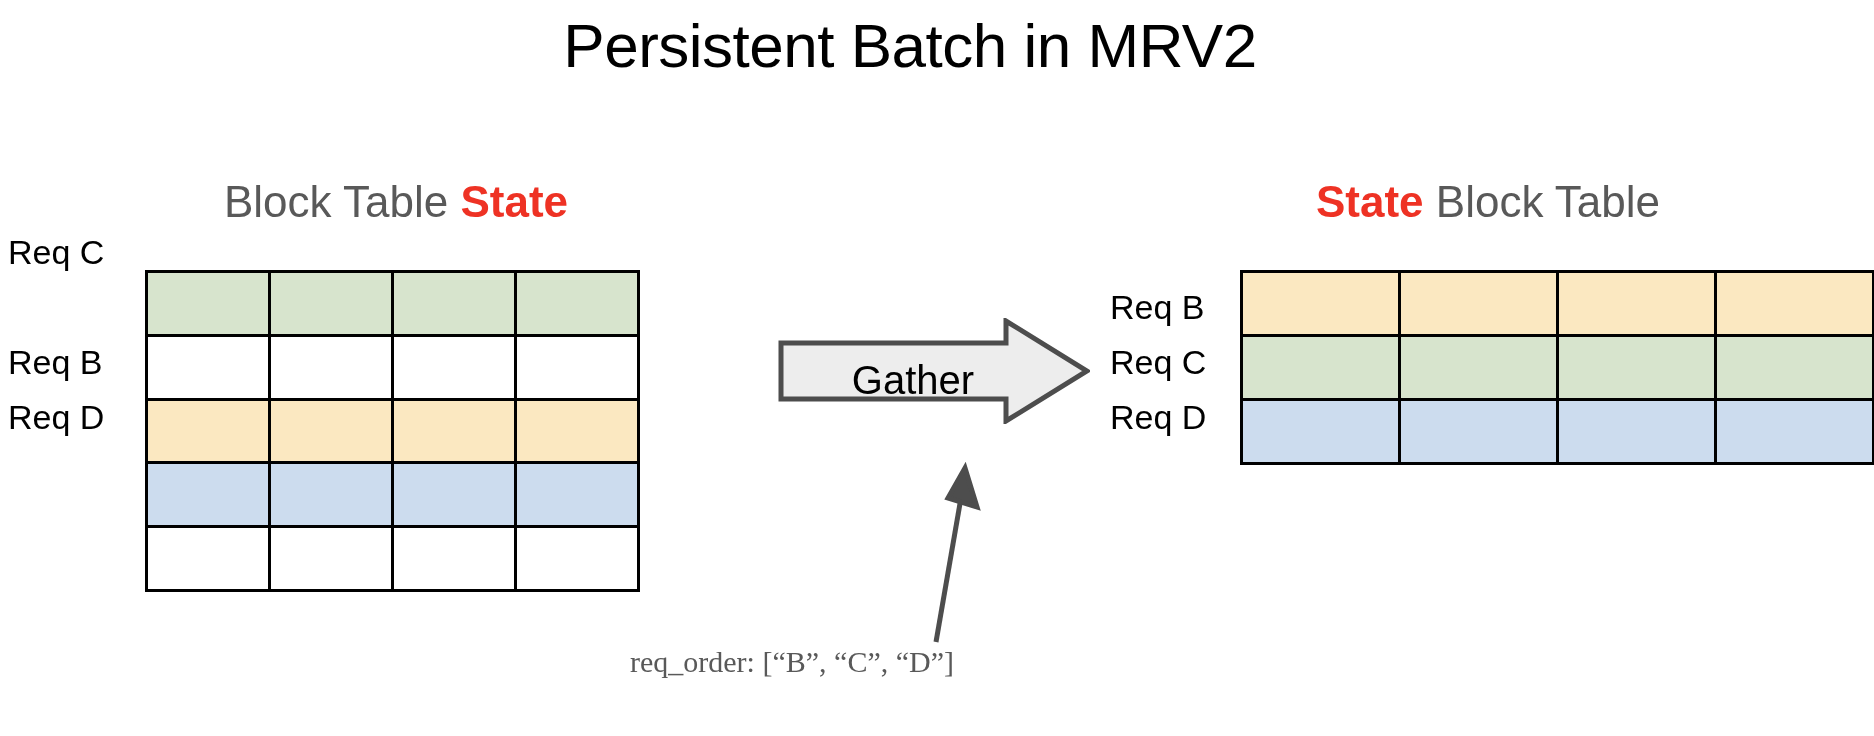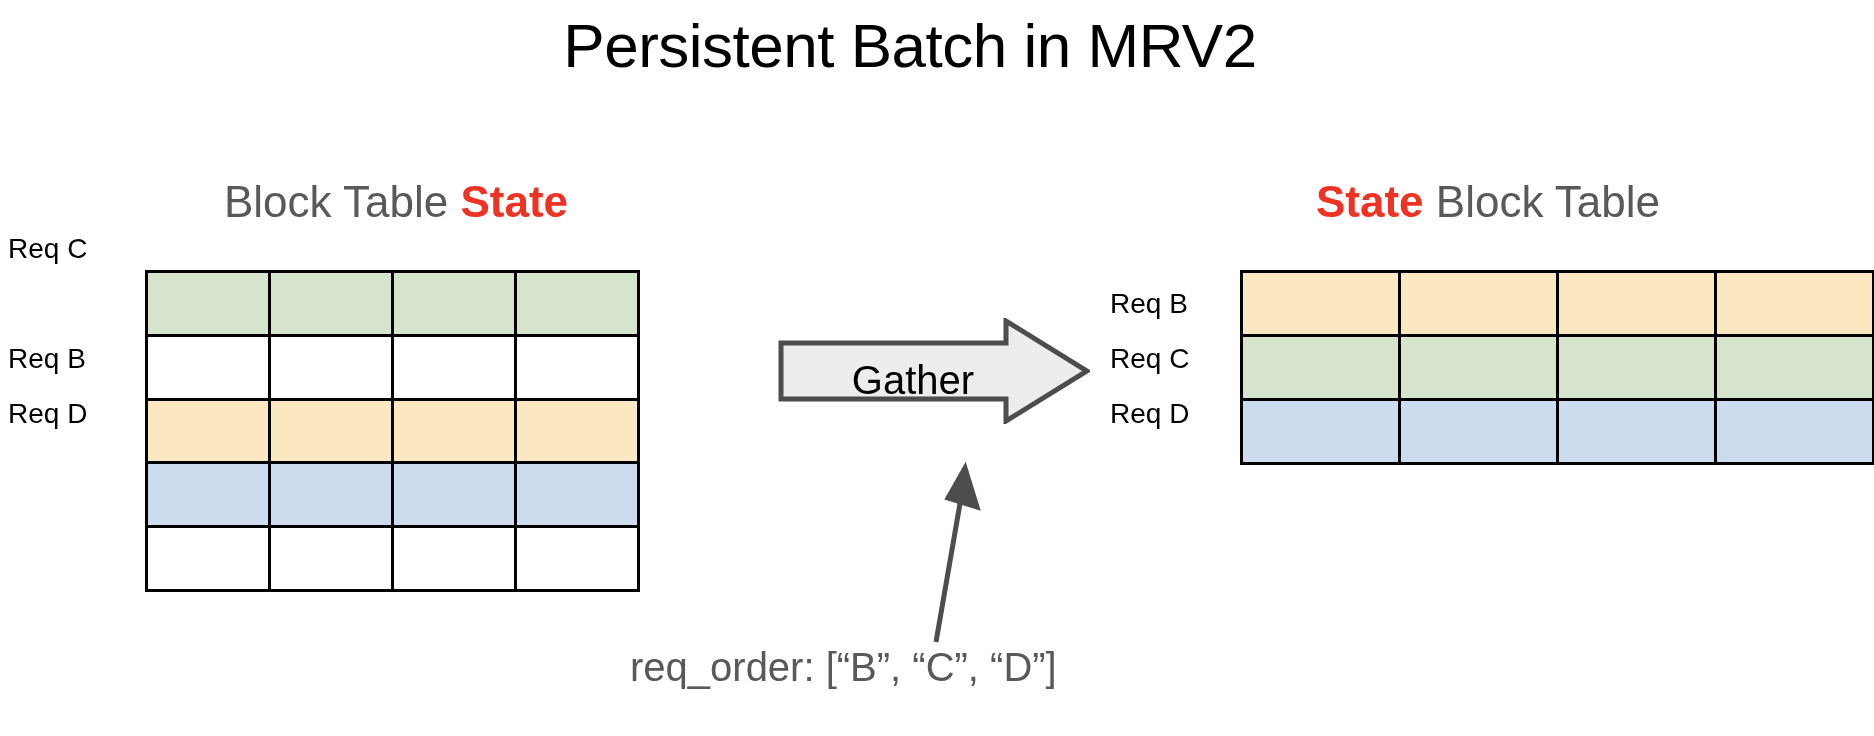"Req C" .row-label { font-size: 28px -> 34px }
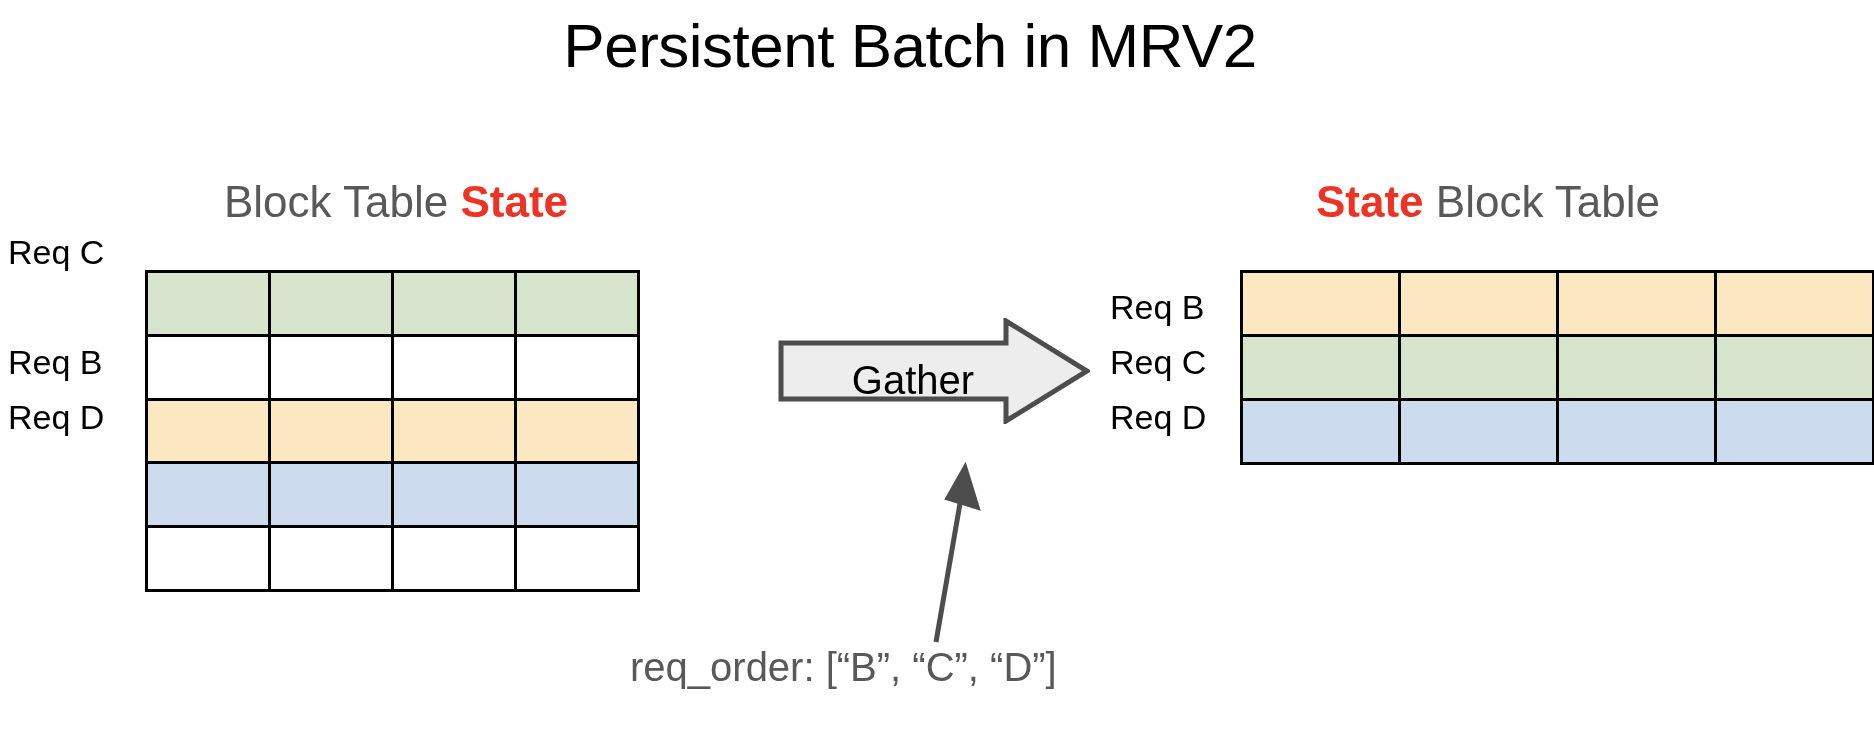"req_order: [“B”, “C”, “D”]" #req-order-caption { font-family: none -> Liberation Serif, serif; font-size: 40px -> 30px }
